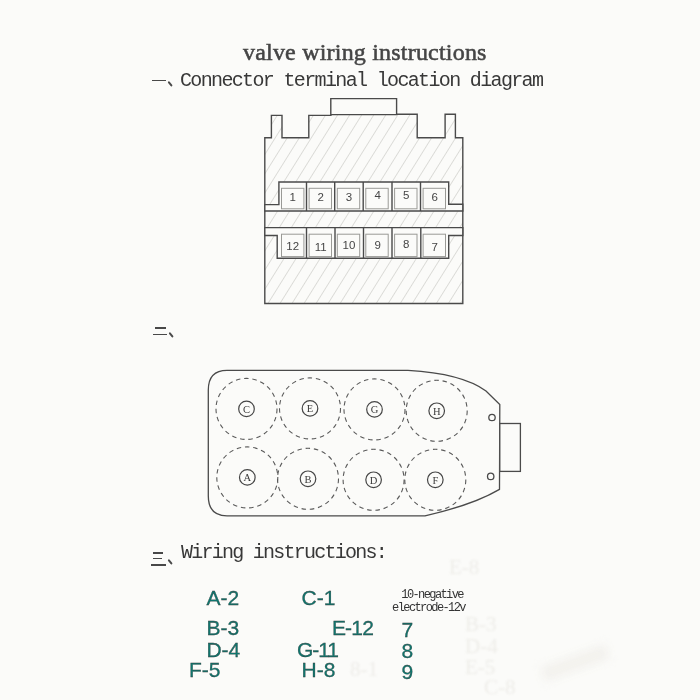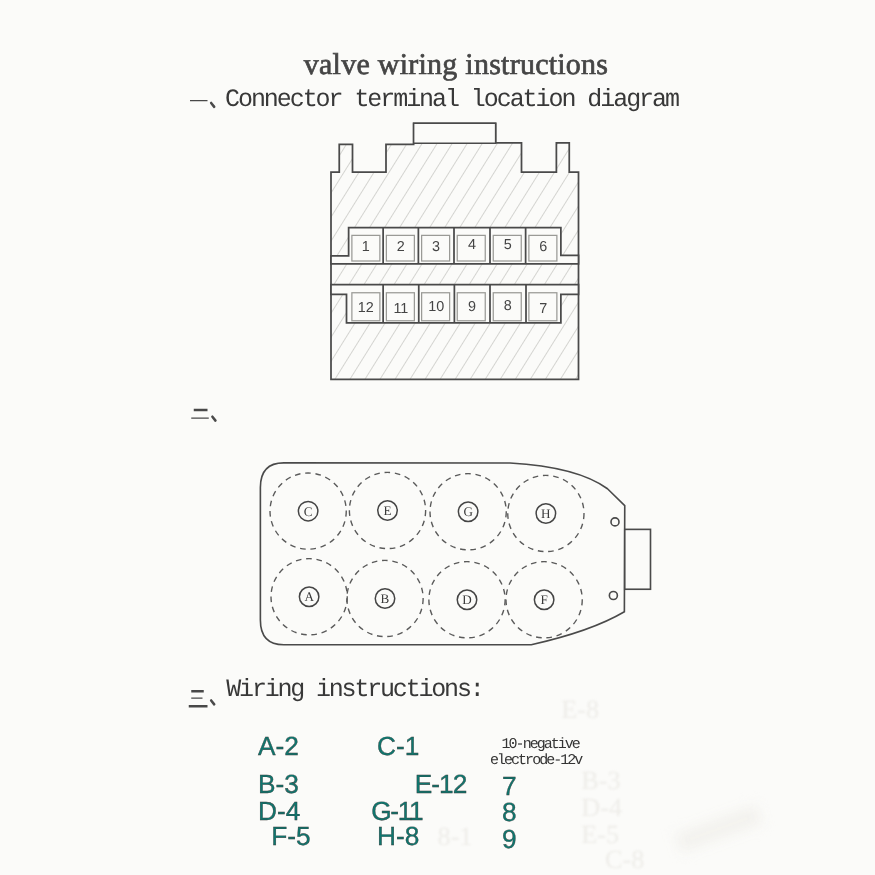"F-5" div.t { left: 217px -> 189px }
